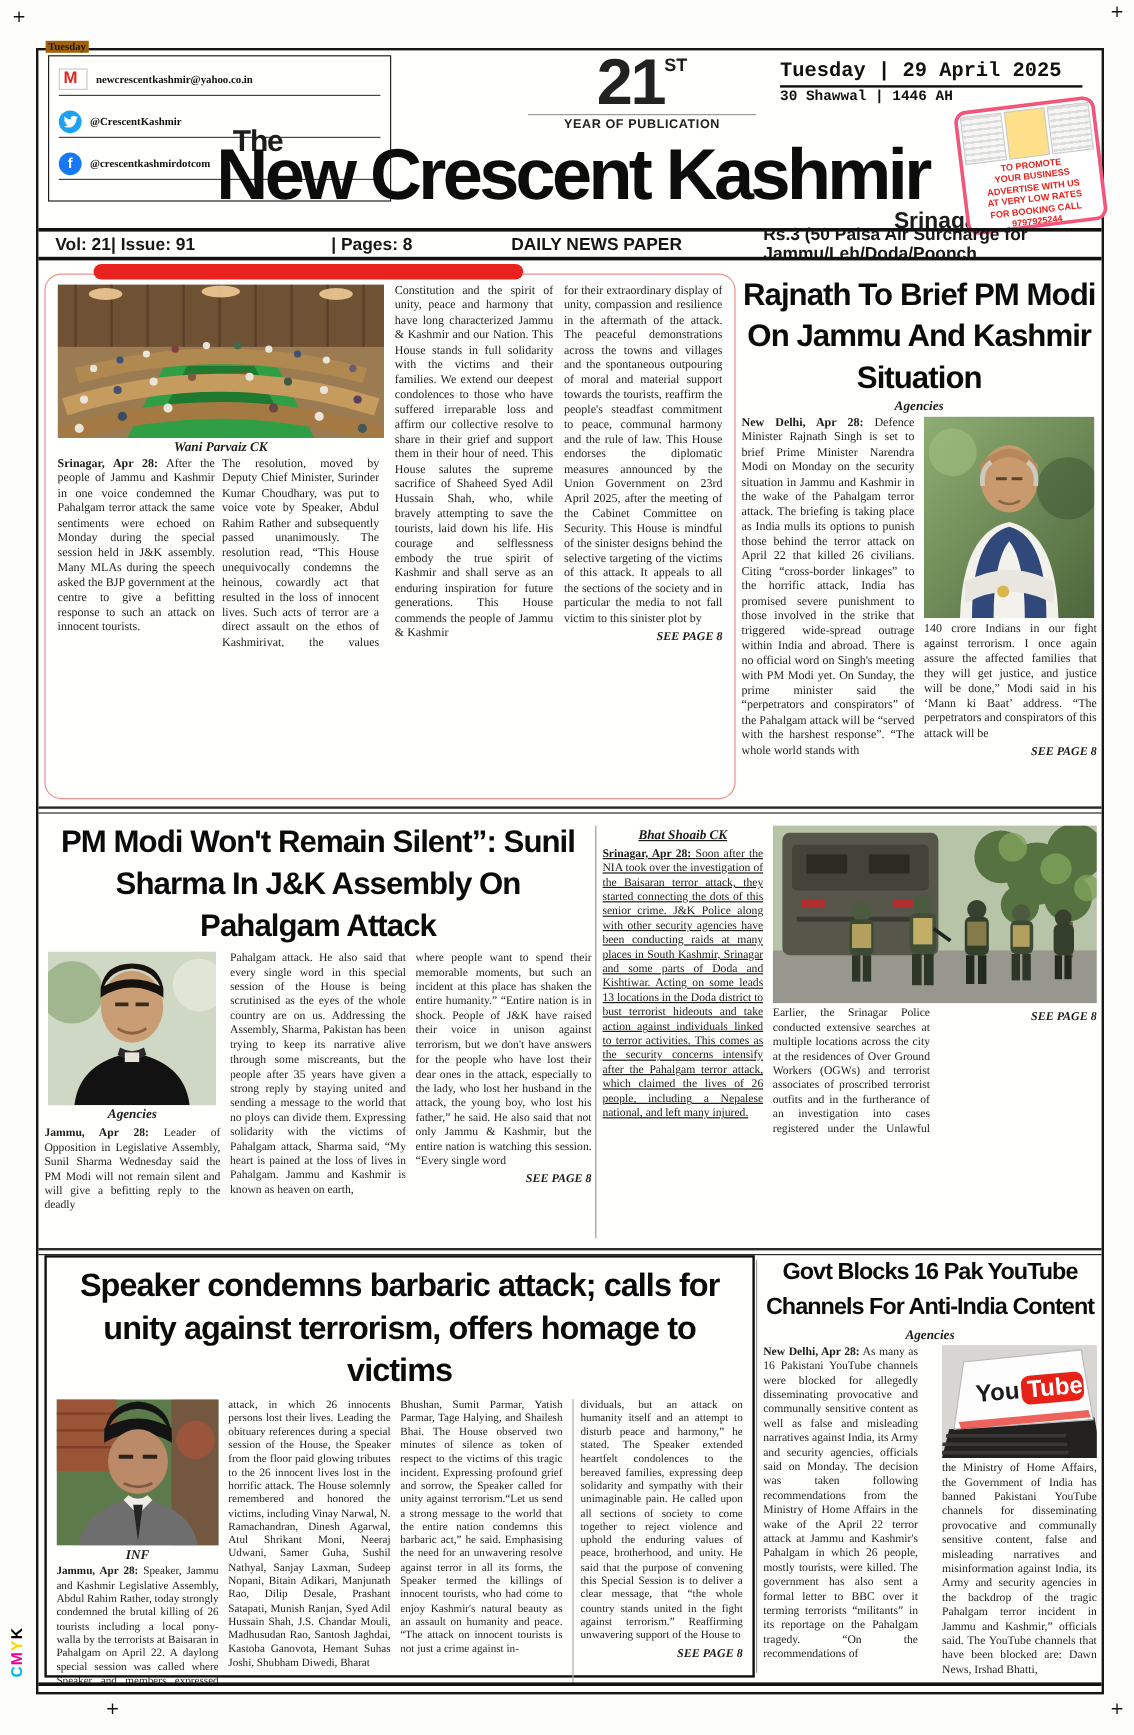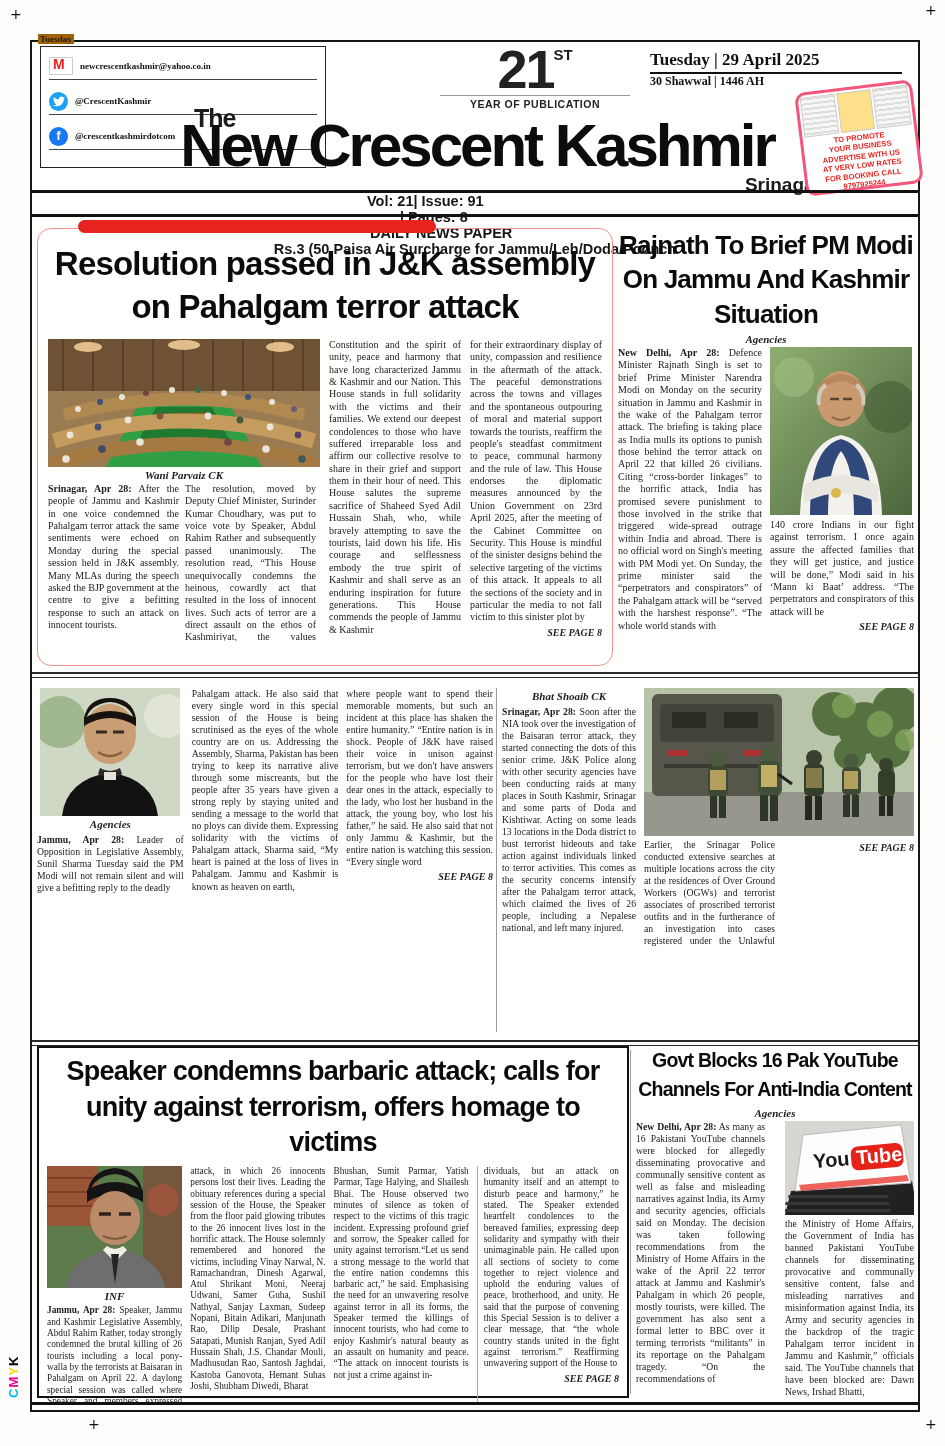"Tuesday | 29 April 2025" .datebox { font-family: Liberation Serif, serif -> Liberation Mono, monospace }
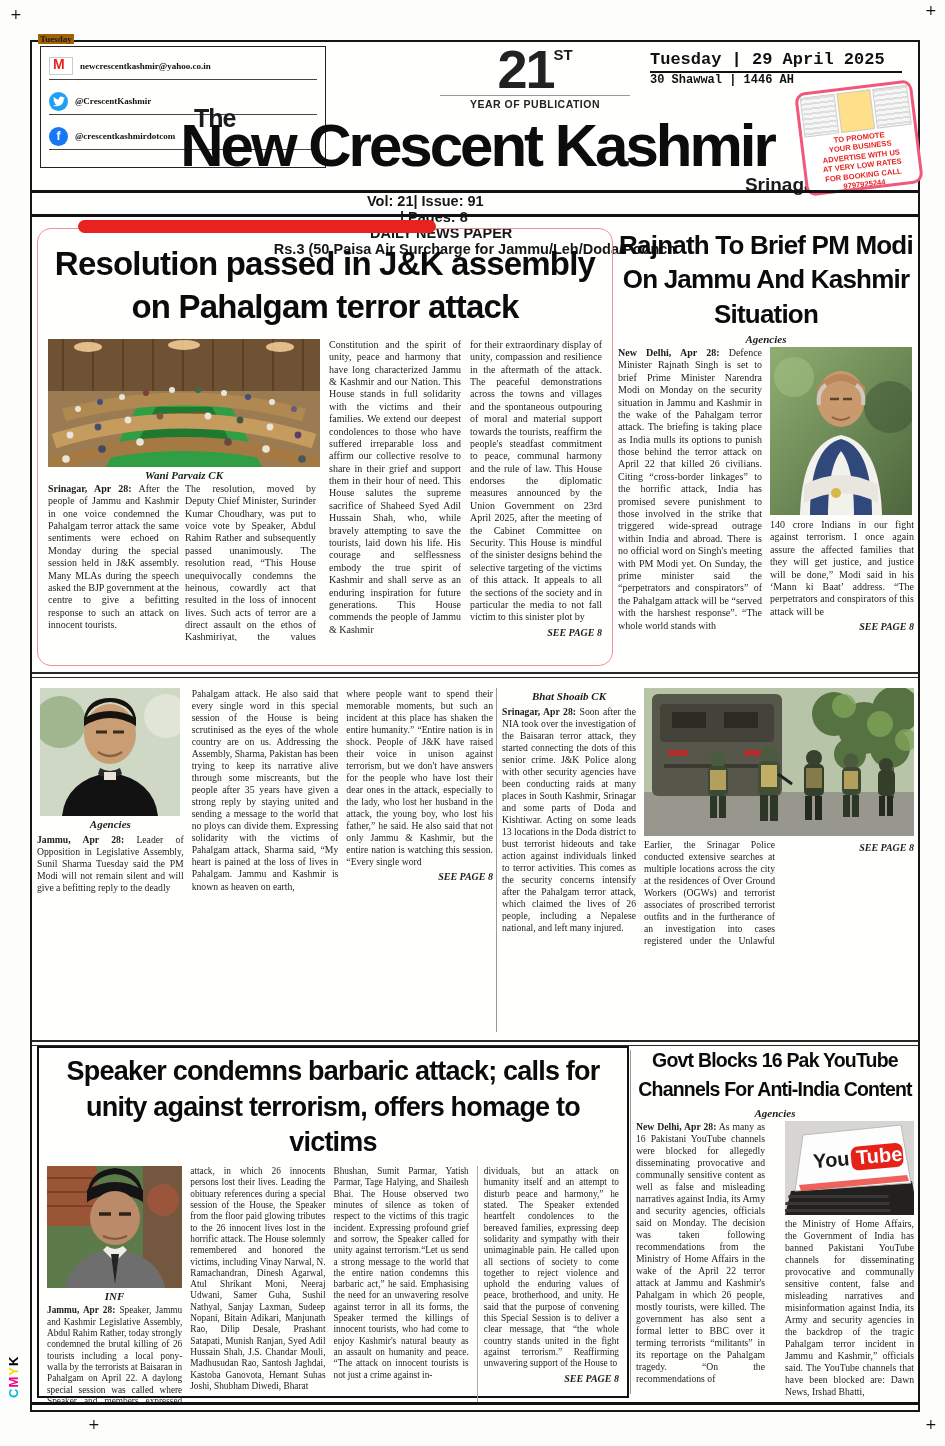"Vol: 21| Issue: 91" .infobar { flex-direction: column -> none }
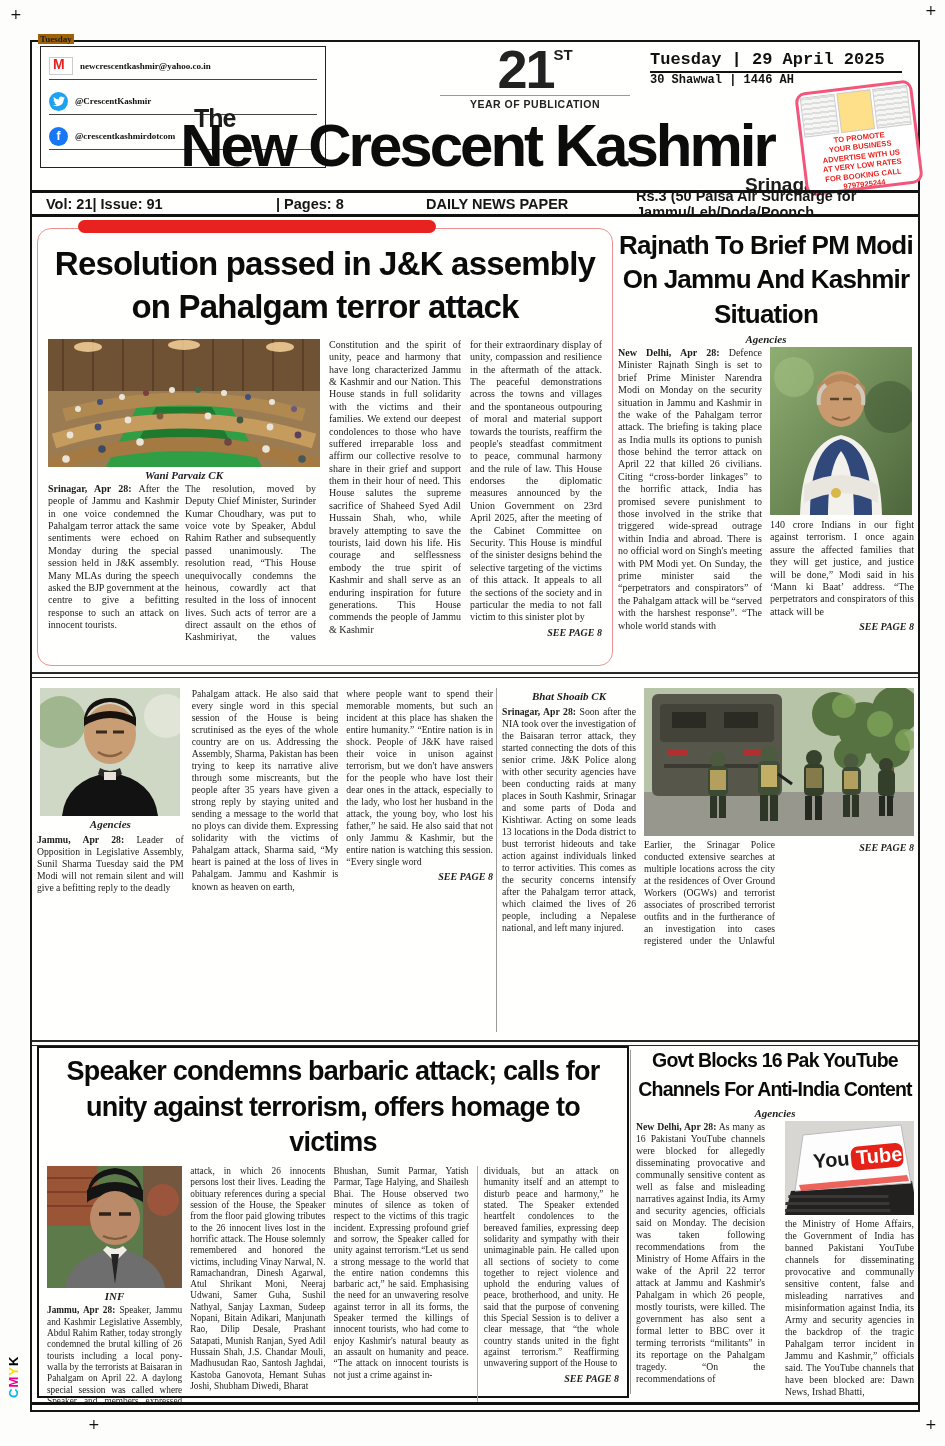"Resolution passed in J&K assembly" div.hl { html: <div>Resolution passed in J&amp;K assembly on Pahalgam terror attack</div> -> none }
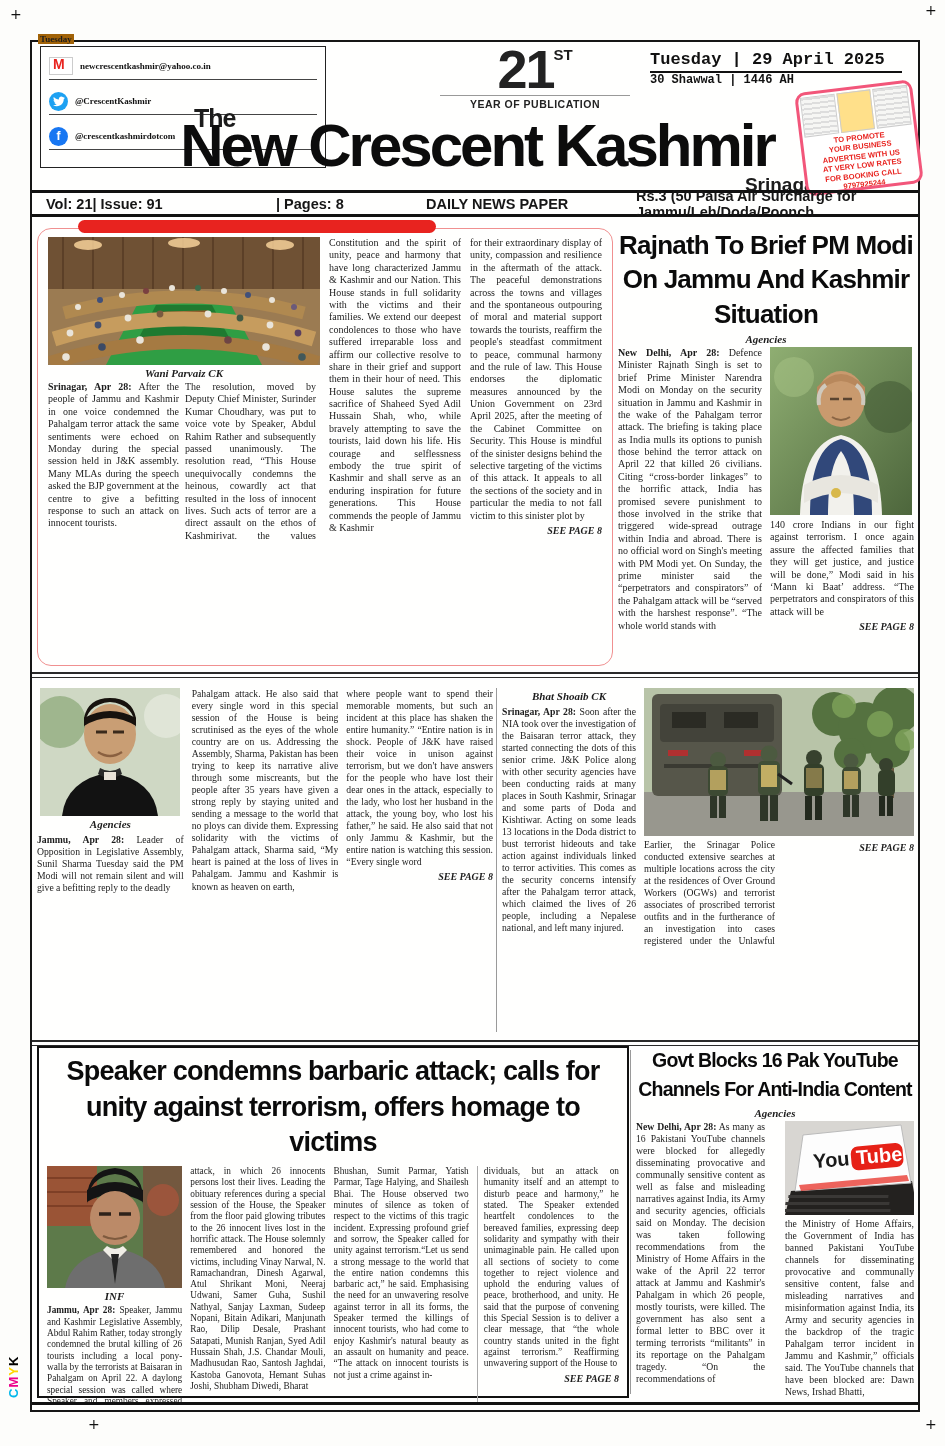"PM Modi Won't Remain Silent”:" div.hl { html: none -> <div>PM Modi Won't Remain Silent”: Sunil Sharma In J&amp;K Assembly On Pahalgam Attack</div> }
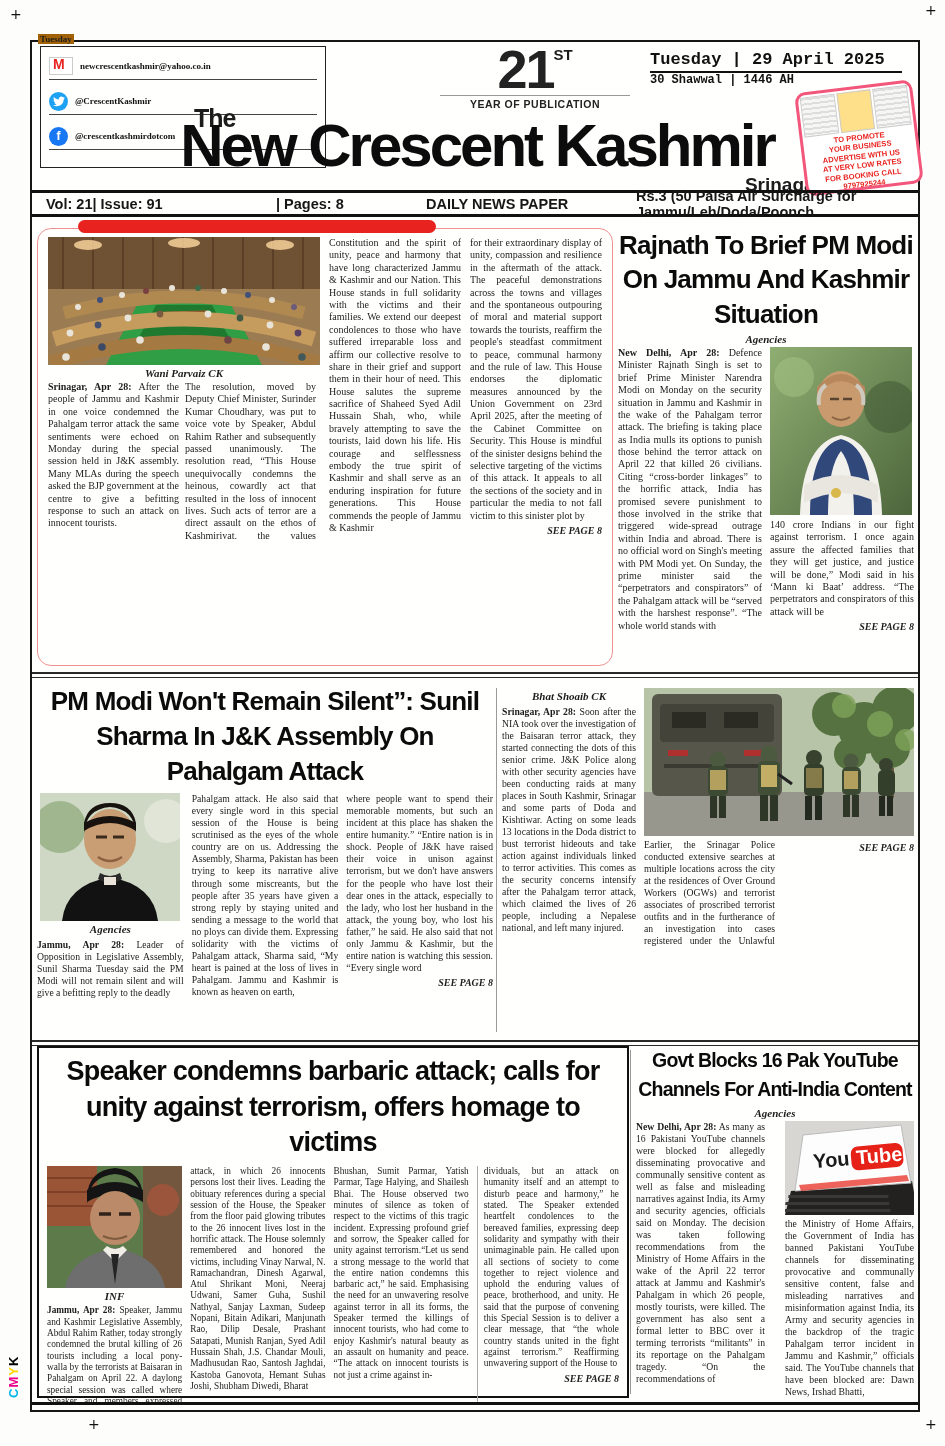"Bhat Shoaib CK" .art4-c1 { text-decoration: none -> underline }
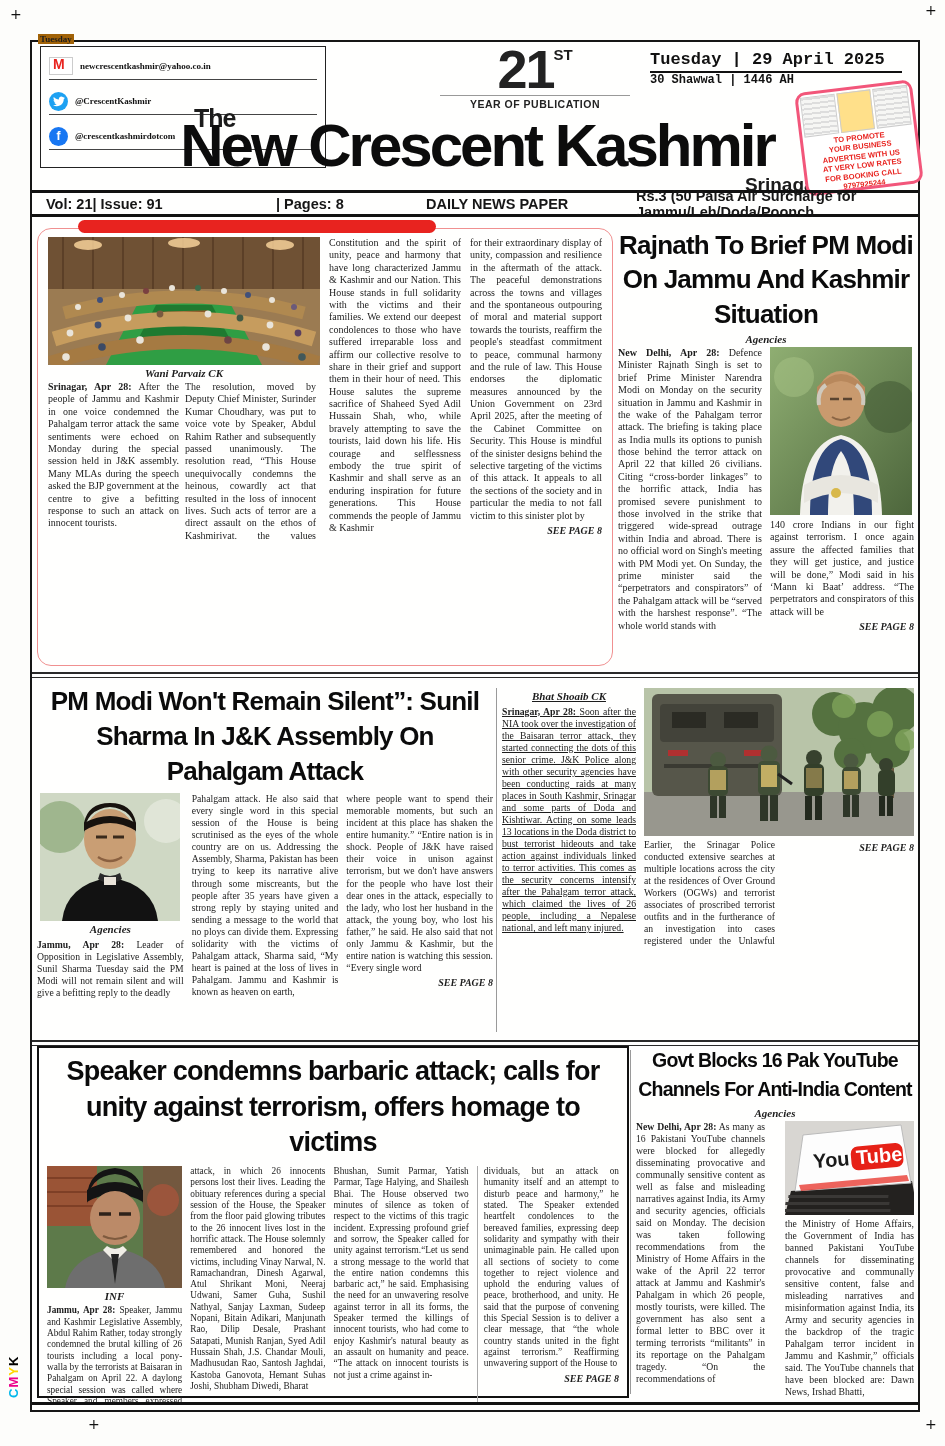"Leader of Opposition in Legislative" span { text: Tuesday -> Wednesday }
